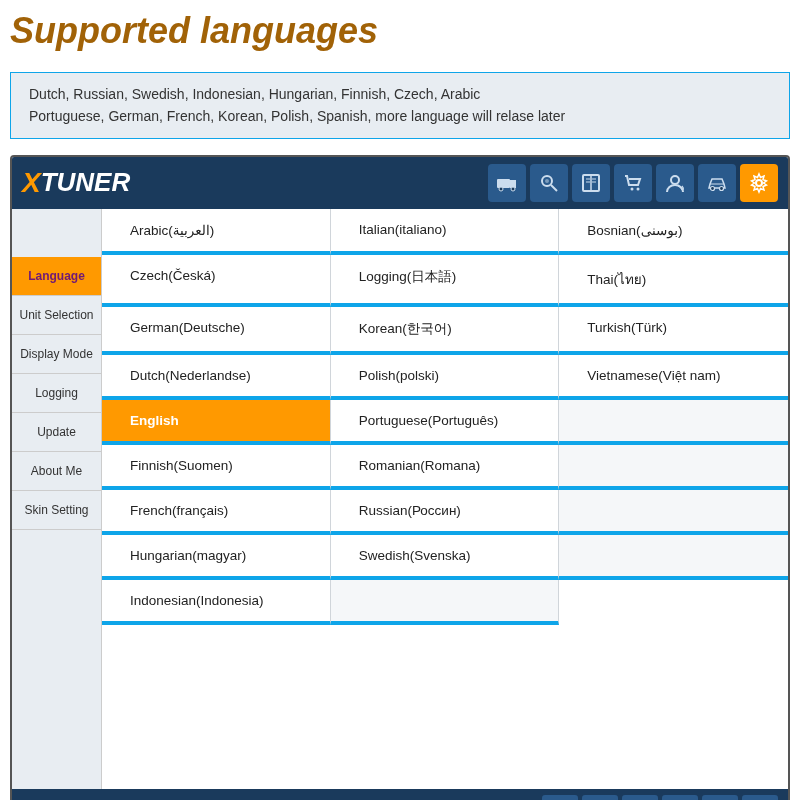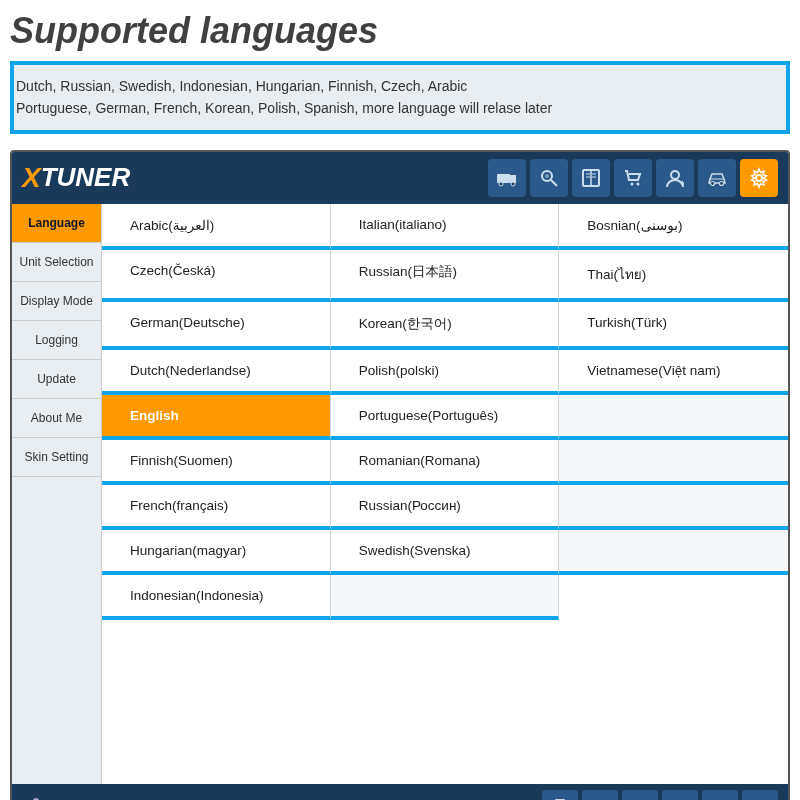"Supported languages" .page-title { color: #404040 -> #a16207; margin-bottom: 9px -> 20px }
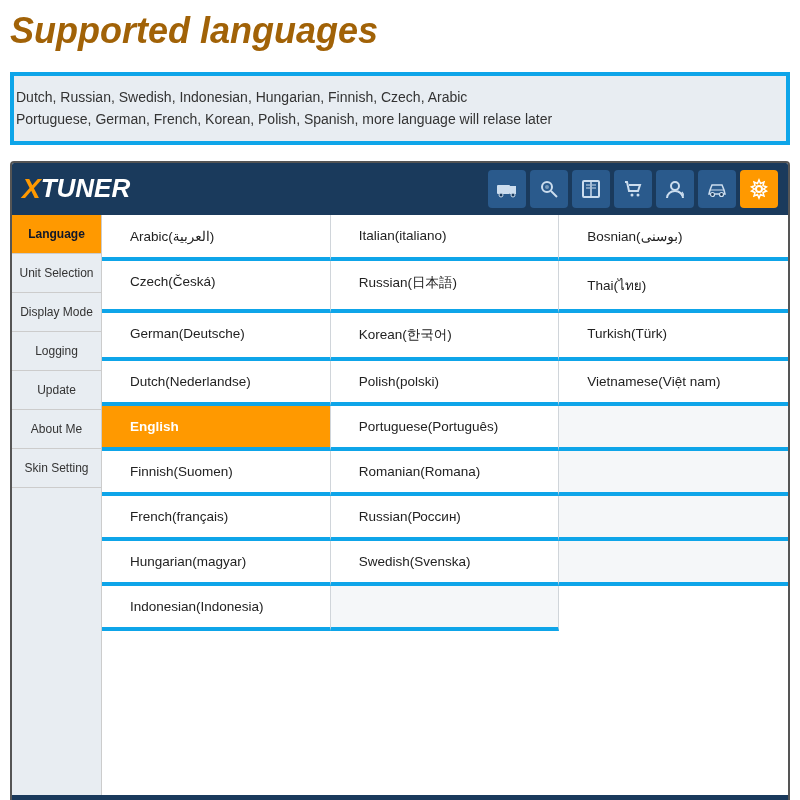"Dutch, Russian, Swedish, Indonesian," .language-desc { border: 4px solid #0ea5e9 -> 1px solid #0ea5e9; padding: 10px 2px -> 10px 18px }
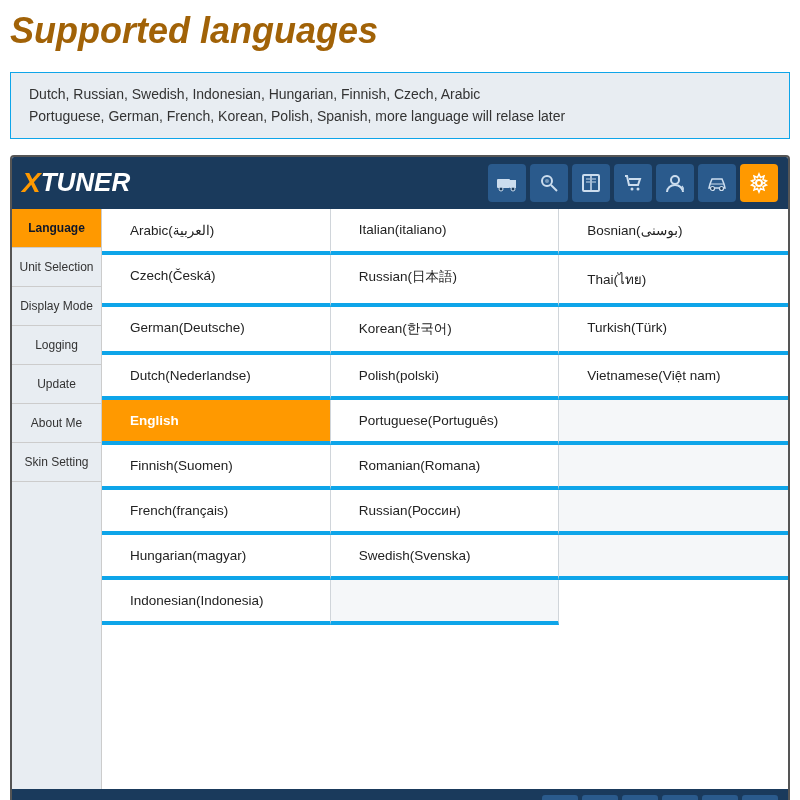"Language" .sidebar-item.active { color: #0f172a -> #701a75; margin-top: none -> 48px }
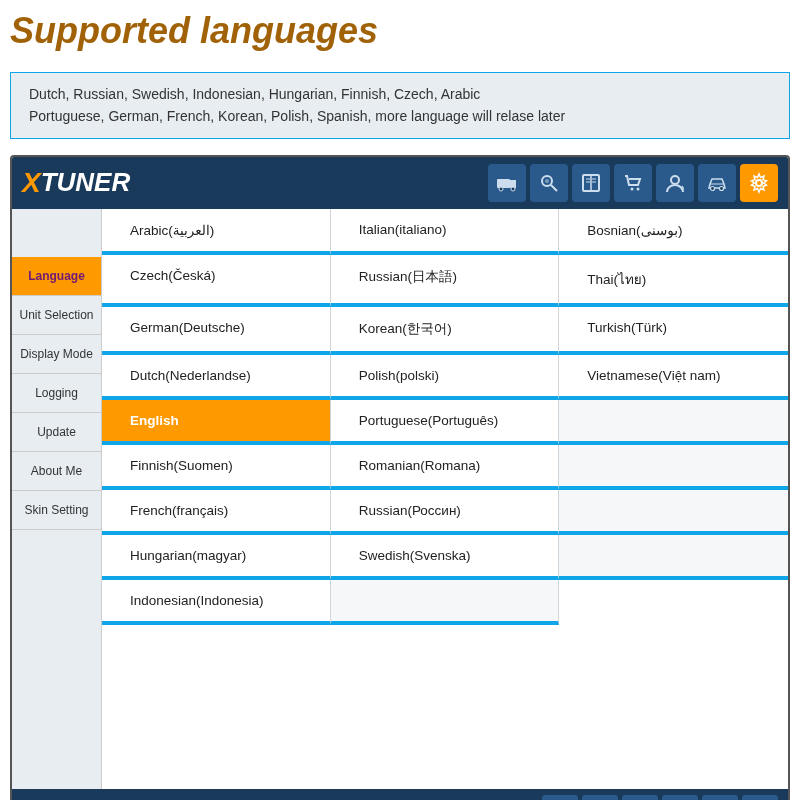"Russian(日本語)" div.lang-cell { text: Russian -> Logging }
